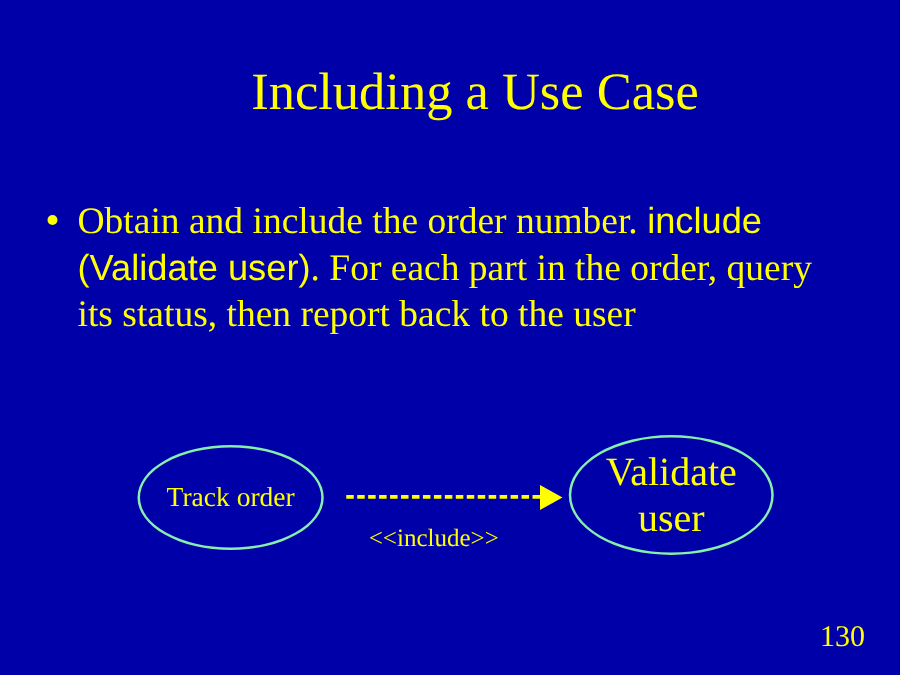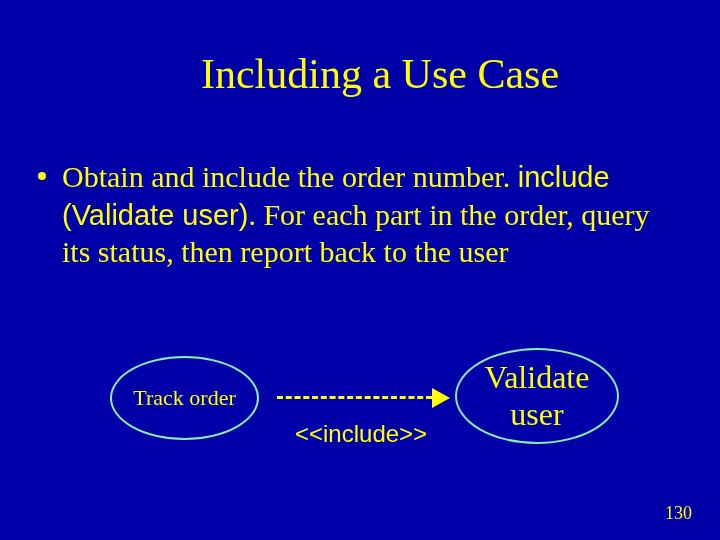"<<include>>" .include-label { font-family: Liberation Sans, sans-serif -> Liberation Serif, serif; font-size: 24px -> 20px }
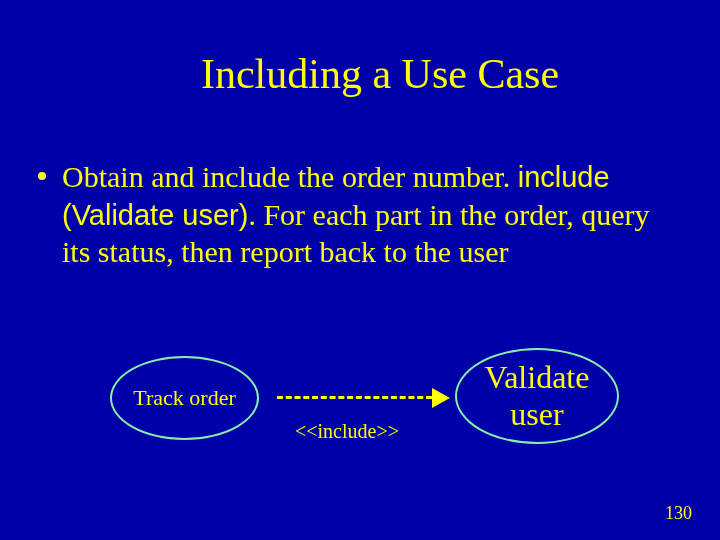"130" .page-num { font-size: 18px -> 24px }
